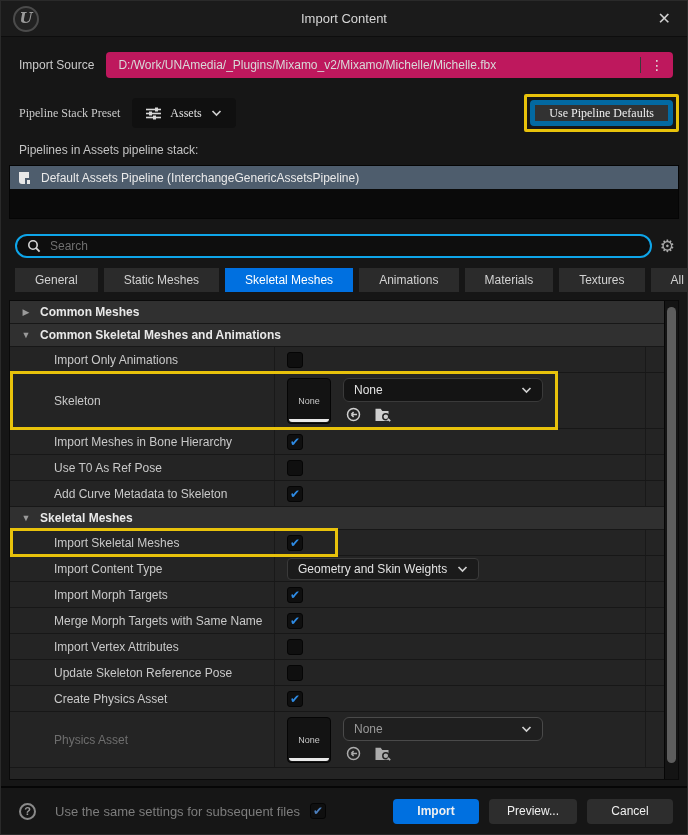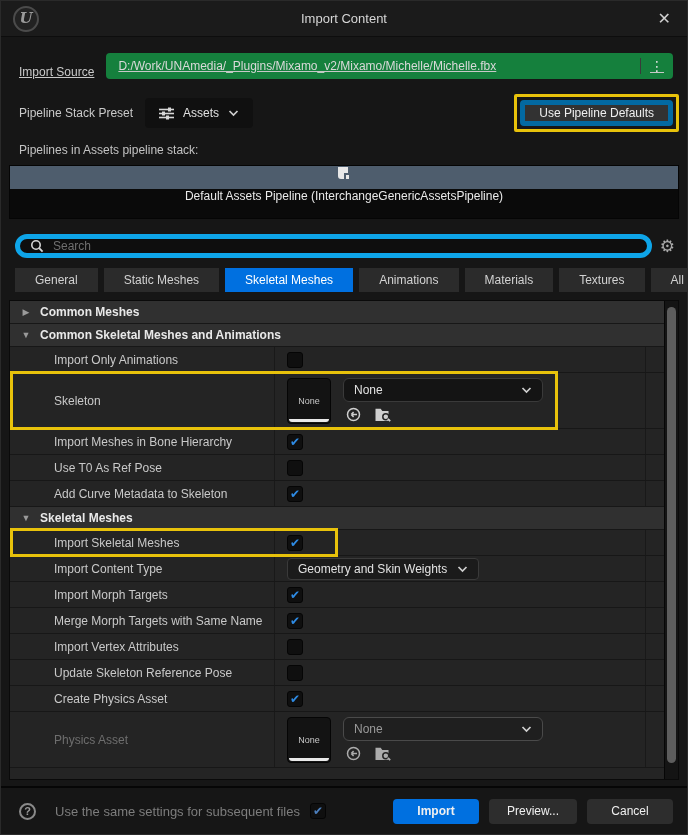"Import Source" .source-row { align-items: flex-end -> center; text-decoration: underline -> none }
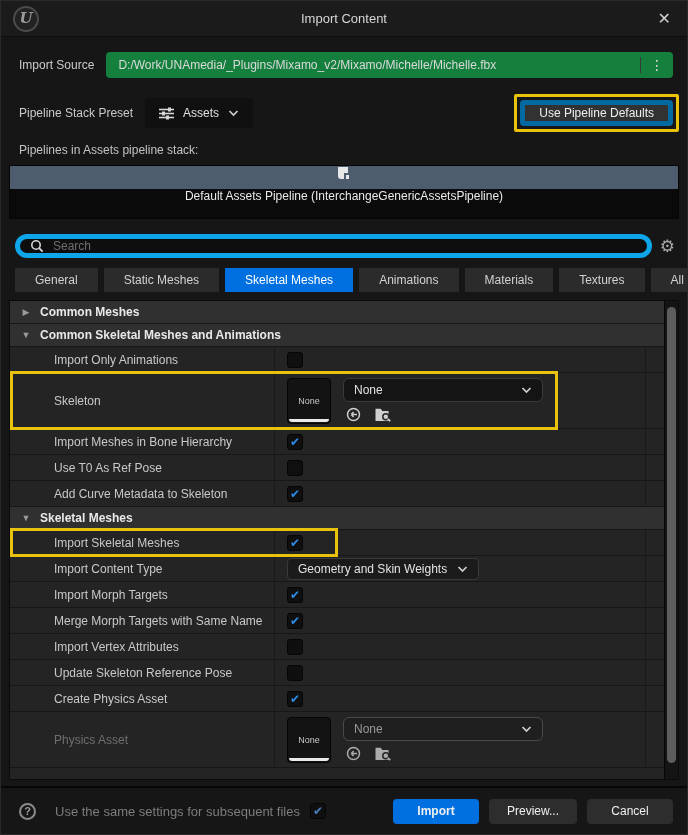"D:/Work/UNAmedia/_Plugins/Mixamo_v2/Mixa" .source-field { background: #15803d -> #be185d }
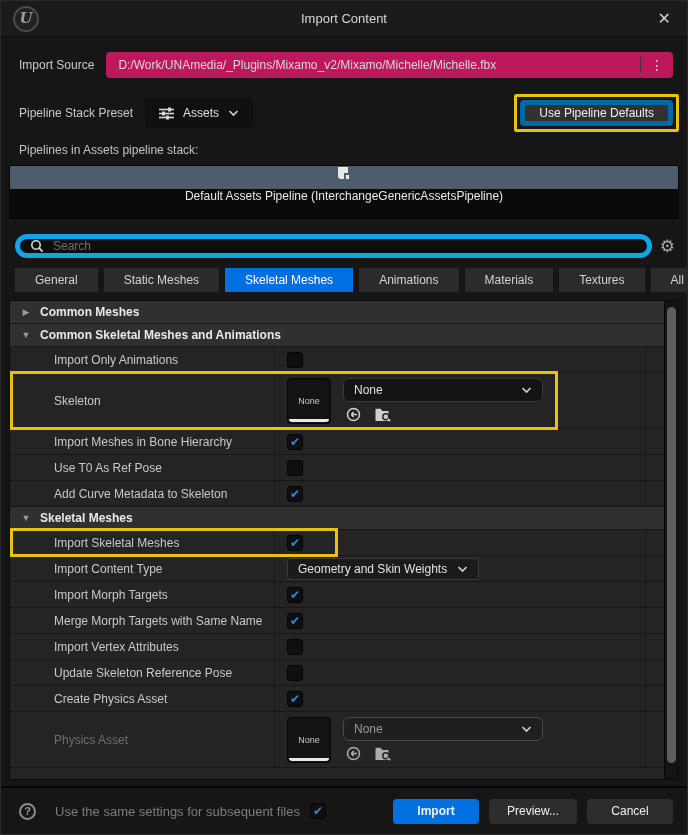"Pipeline Stack Preset" .preset-row { font-family: none -> Liberation Serif, serif }
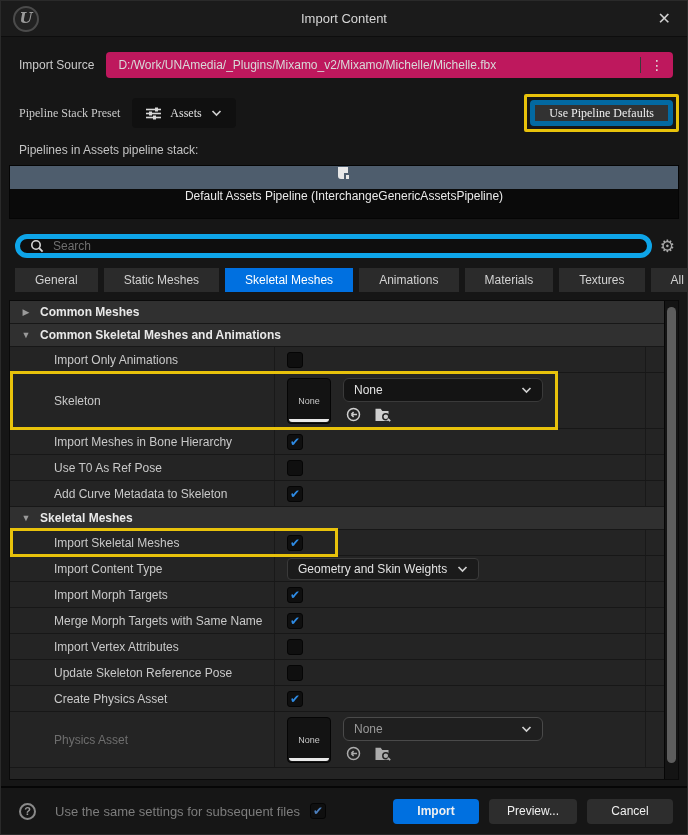"Default Assets Pipeline" .pipe-item.selected { flex-direction: column -> none }
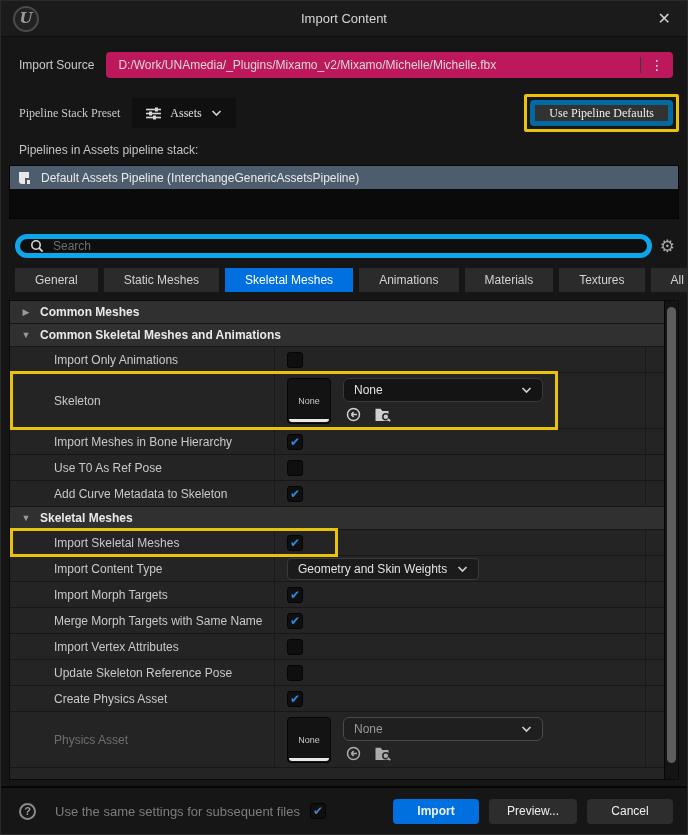"Search" .search-pill { border: 5px solid #0ea5e9 -> 2px solid #0ea5e9 }
